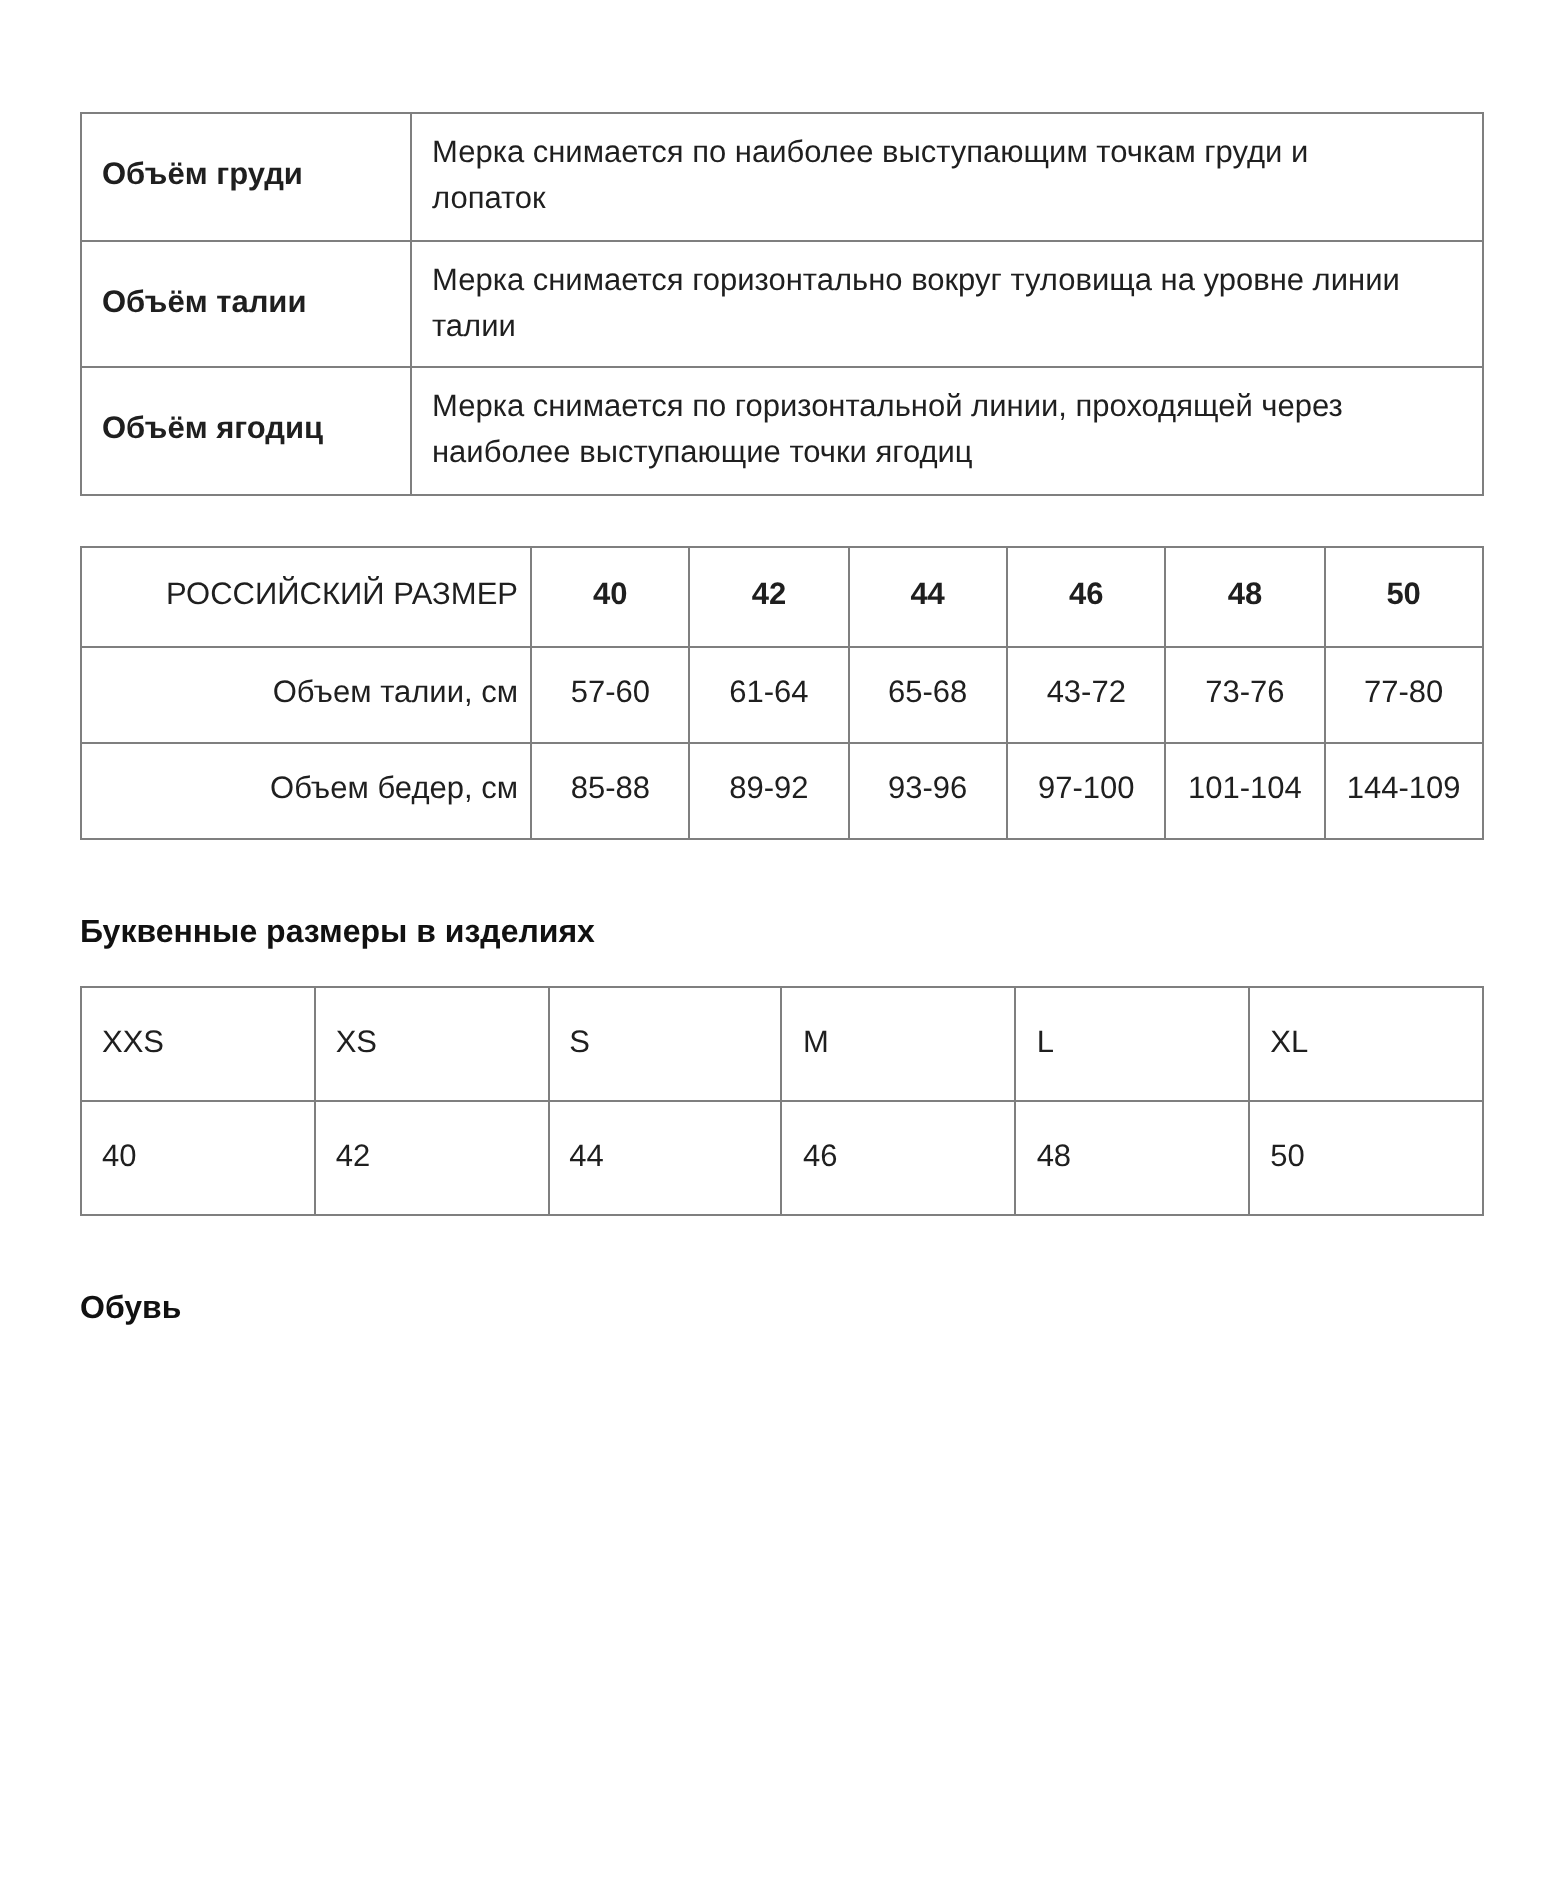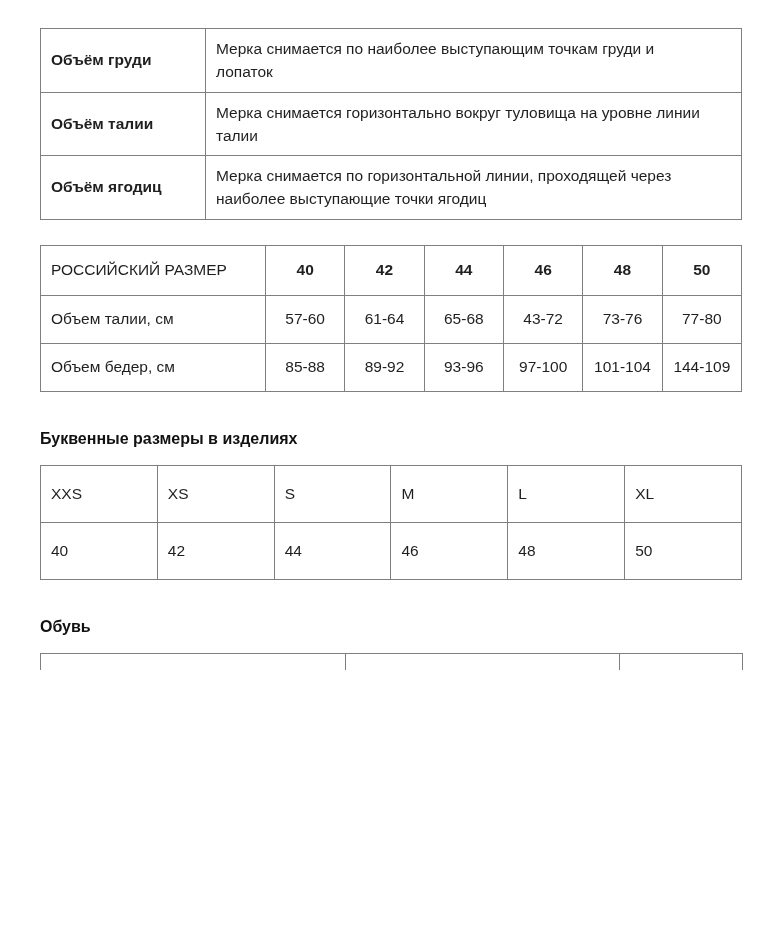"Объём груди" .page { padding: 28px 41px 0 40px -> 56px 41px 0 40px }
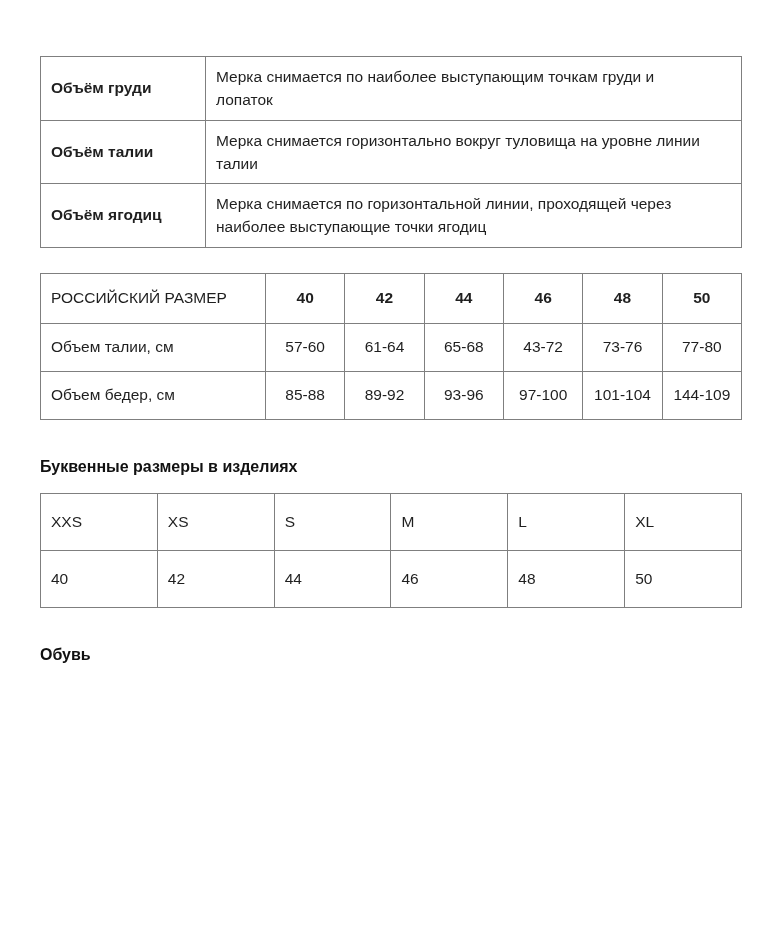"РОССИЙСКИЙ РАЗМЕР" .tbl-sizes .label { text-align: left -> right }
